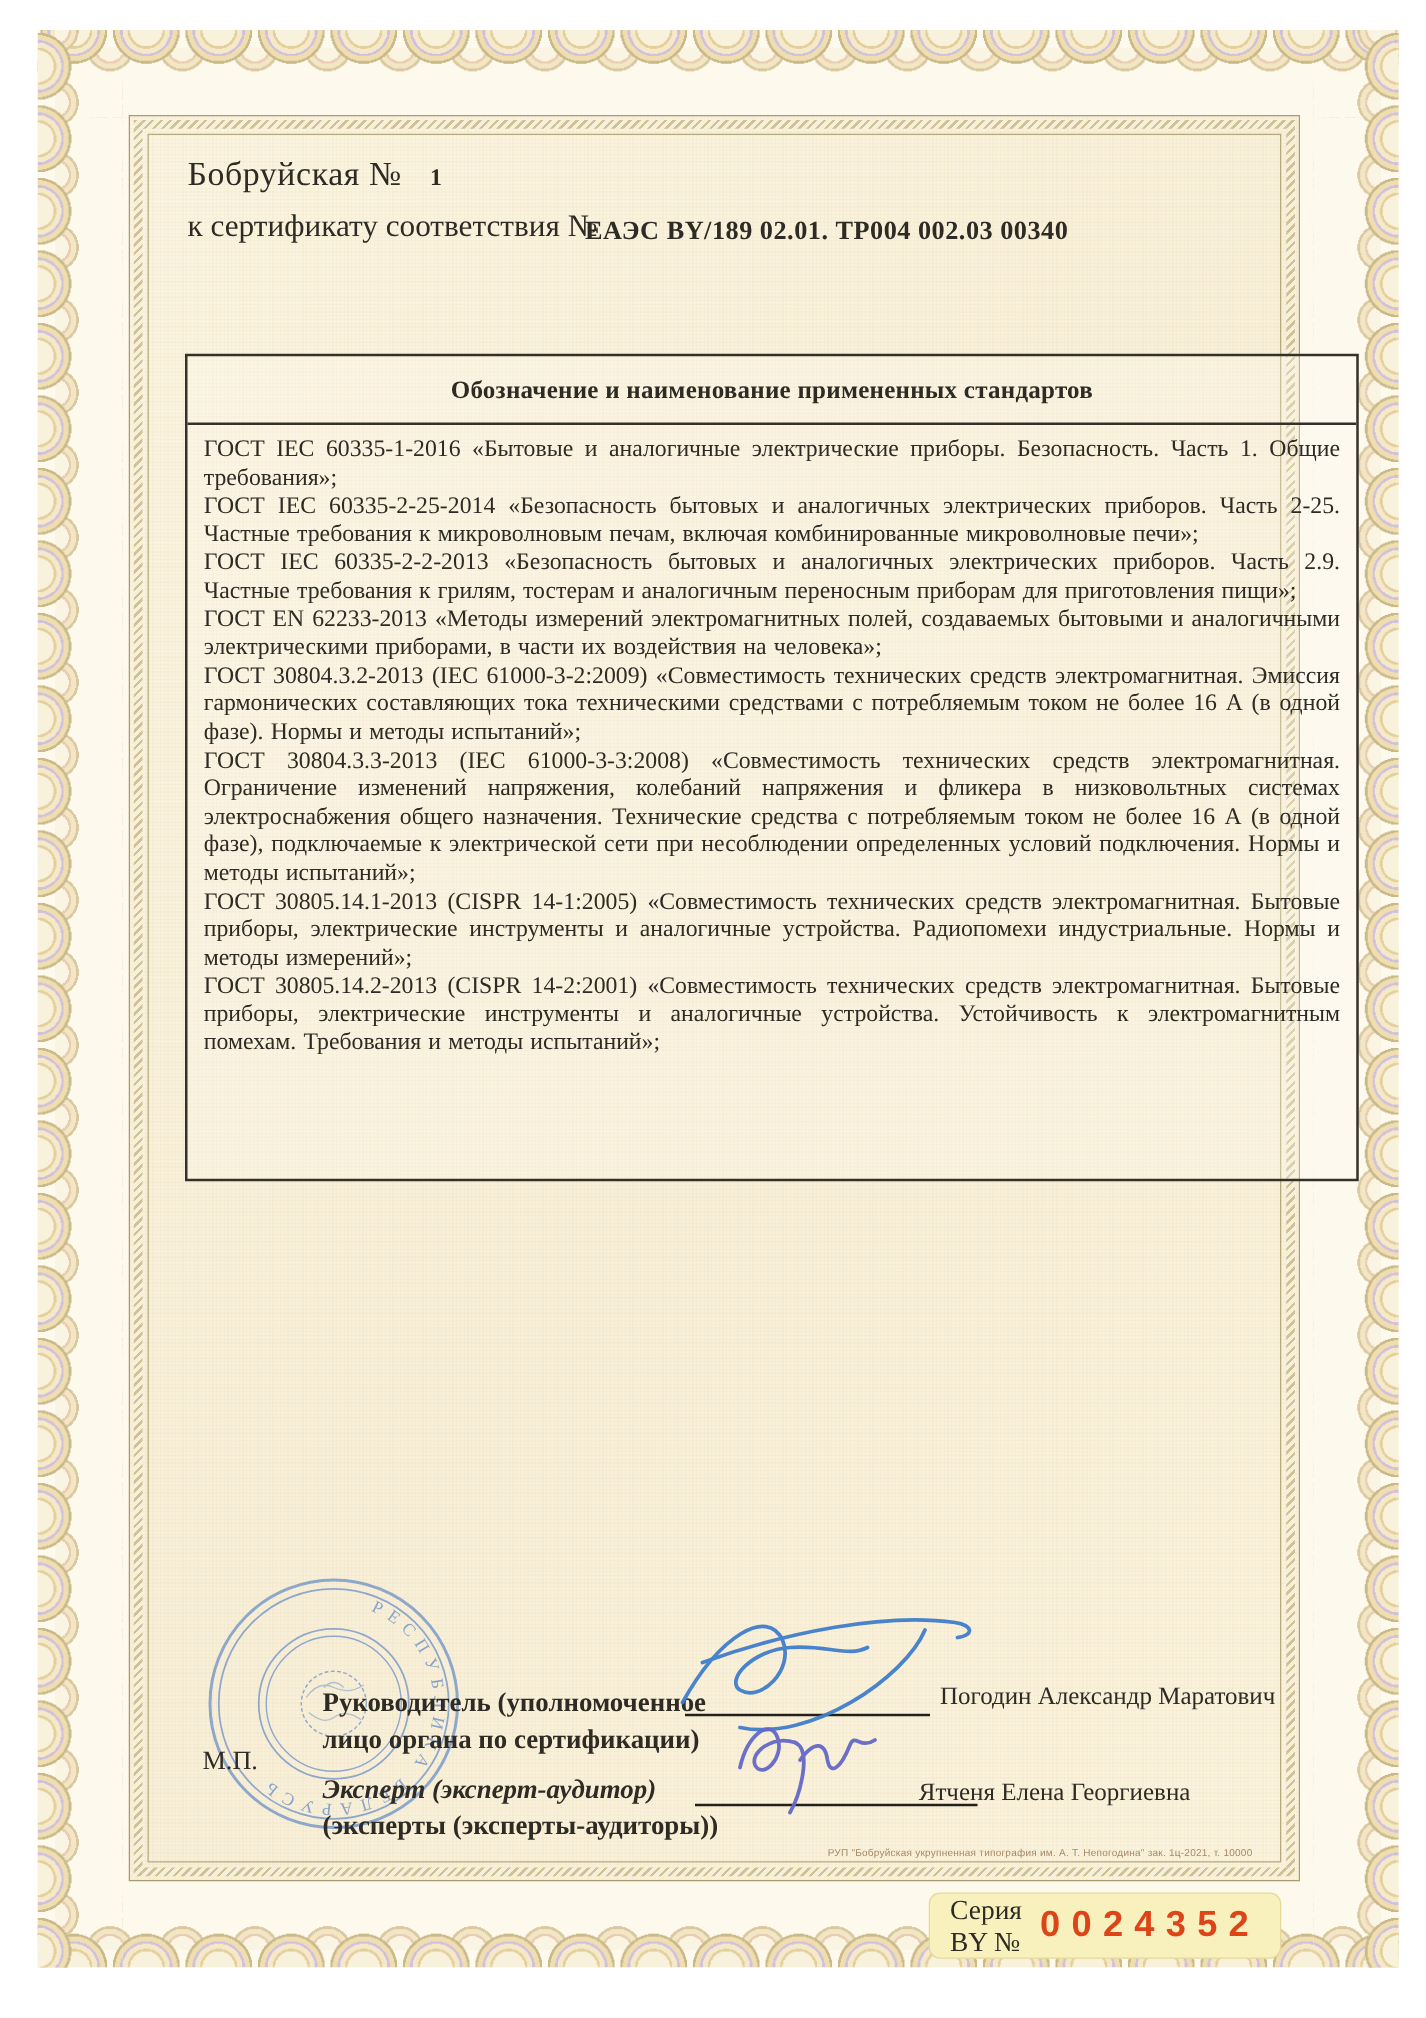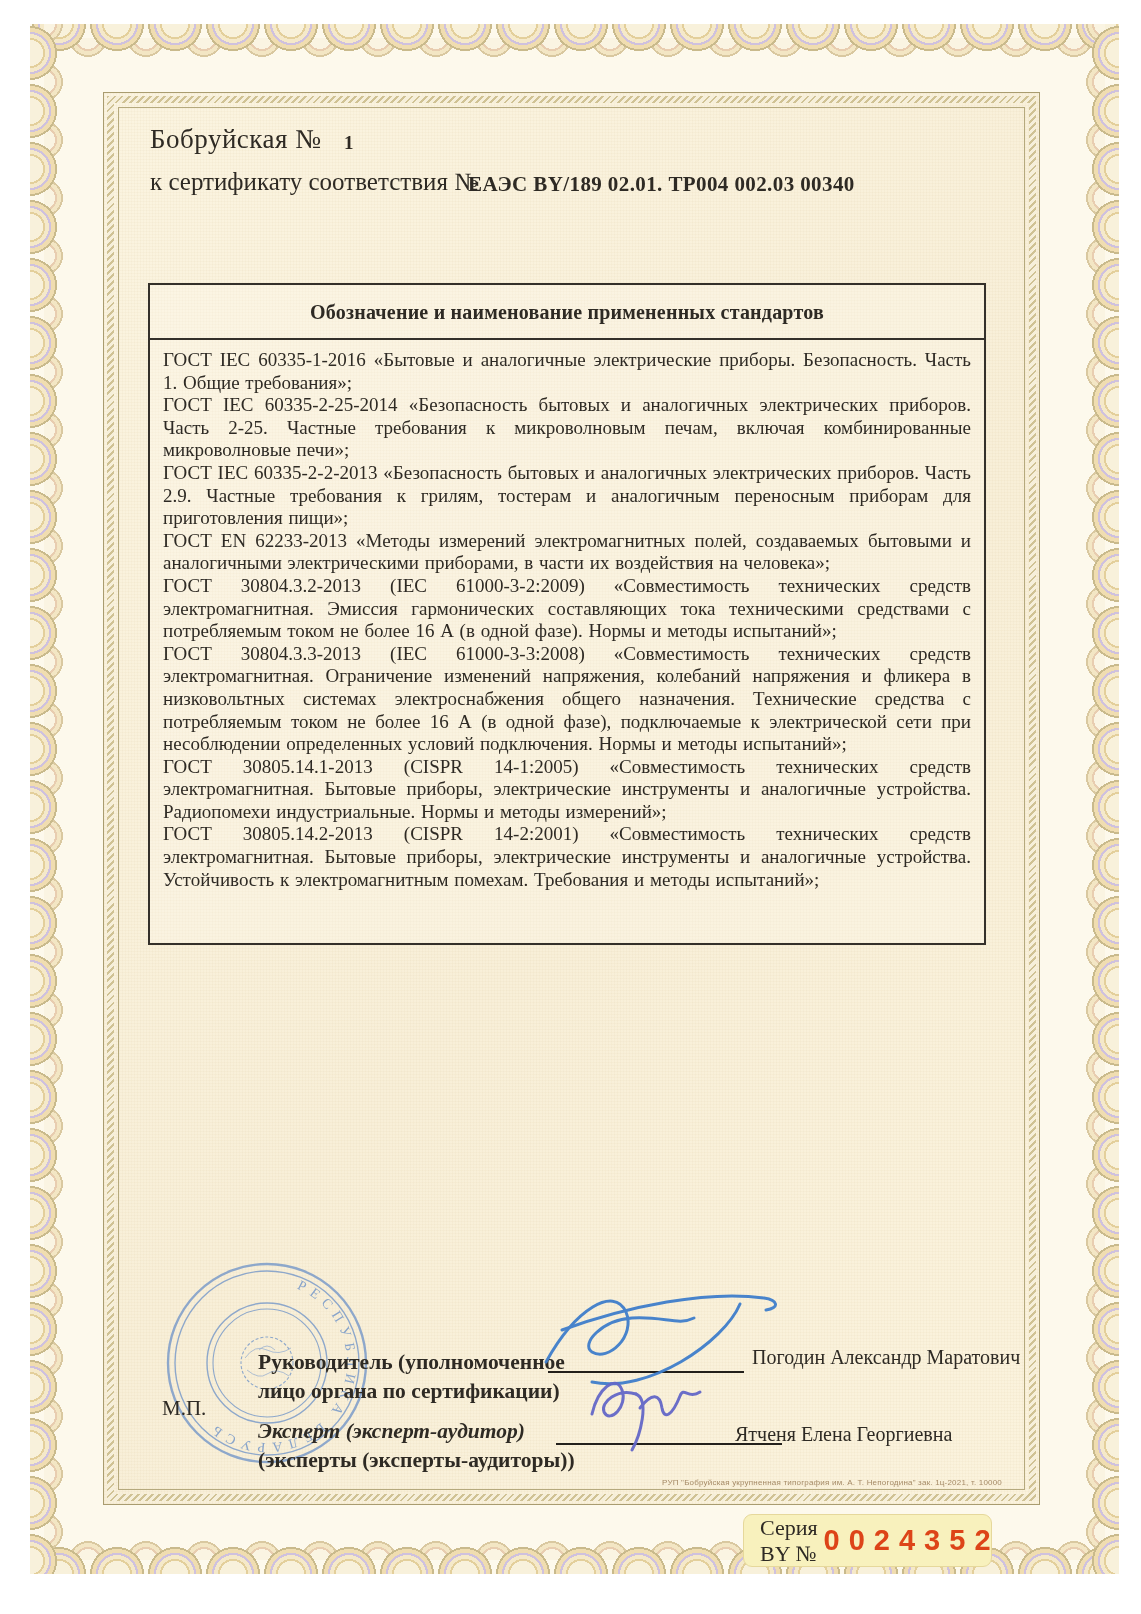"Обозначение и наименование примененных" .standards-box { width: 838px -> 939px }
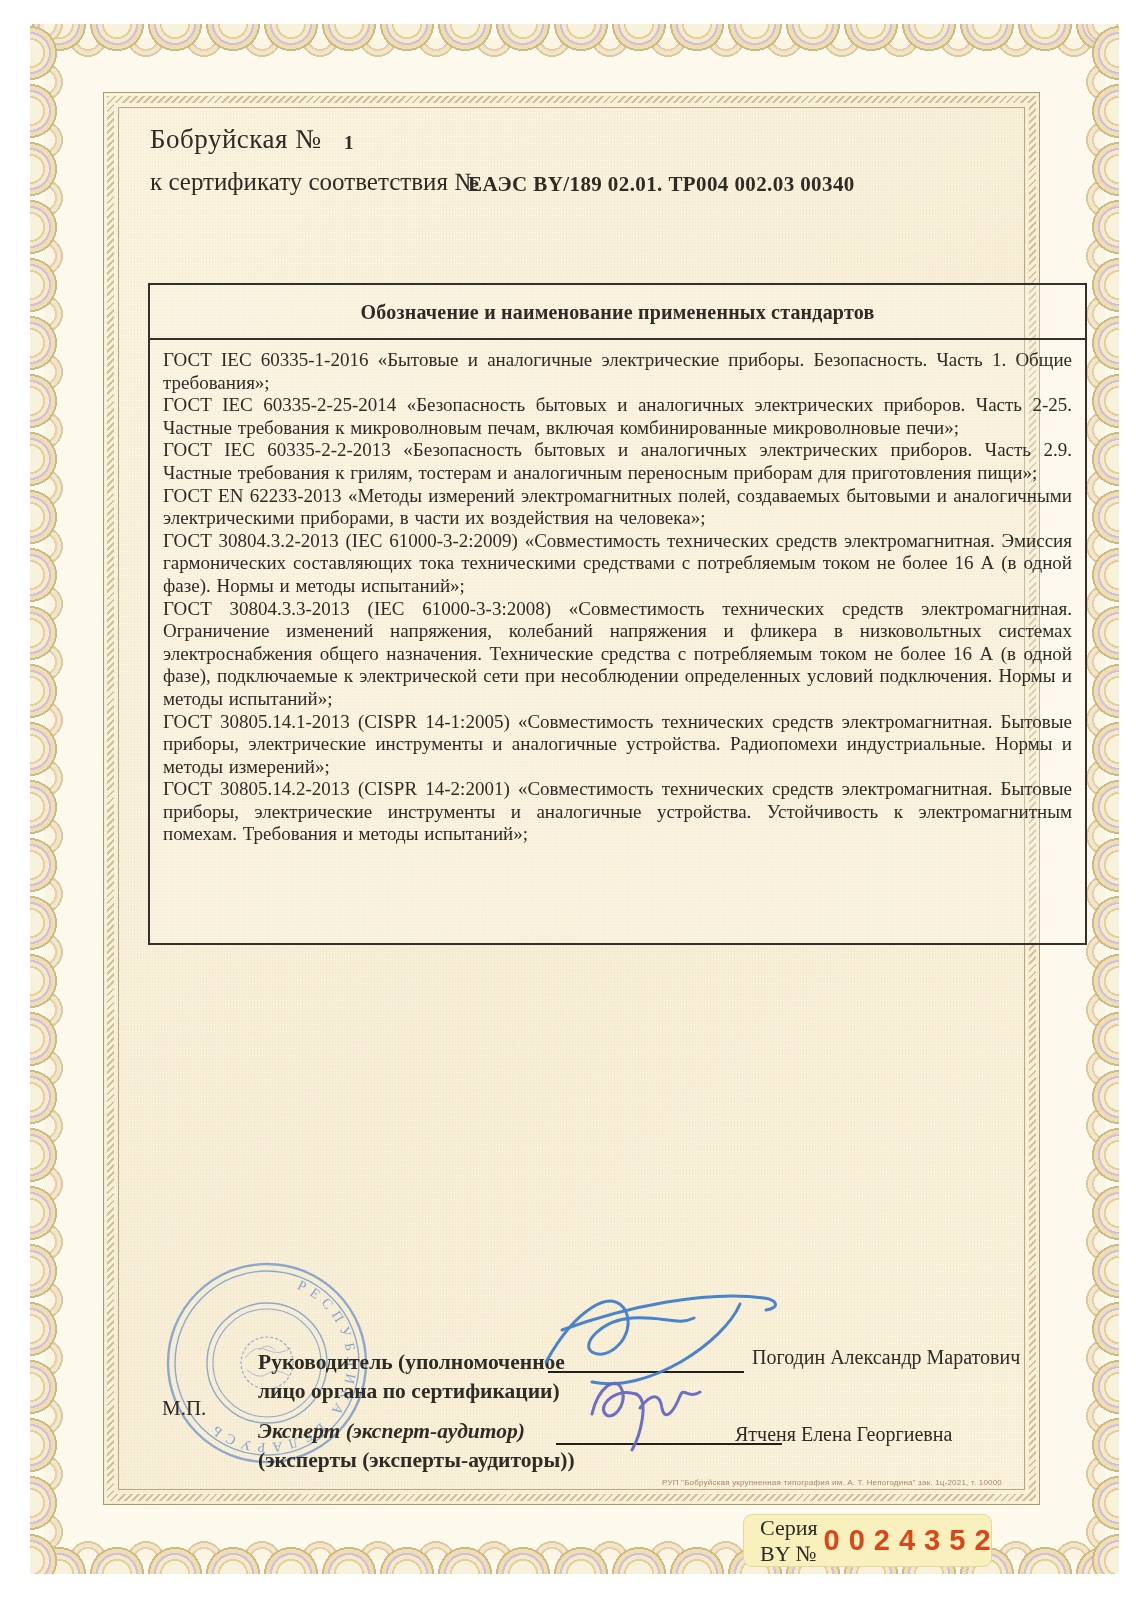"Серия BY №" .series-strip { width: 249px -> 282px }
